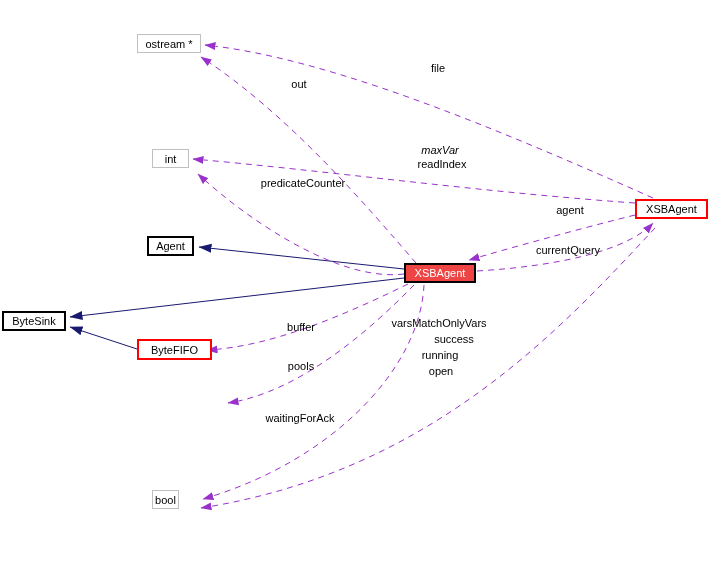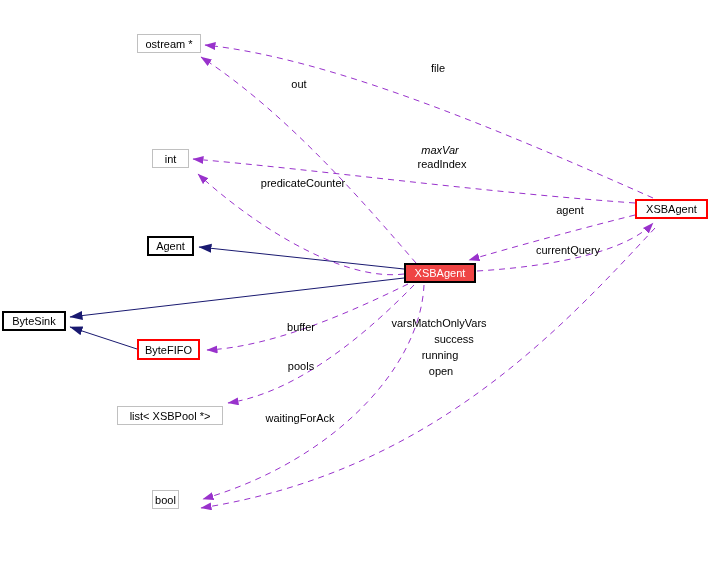"ByteFIFO" div.node { width: 63px -> 75px }
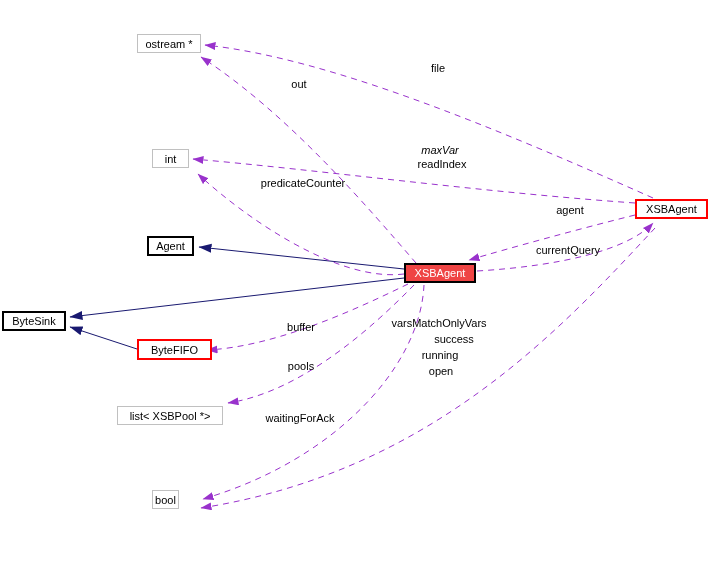"list< XSBPool *>" div.node { html: <div>list&lt; XSBPool *&gt;</div> -> none }
